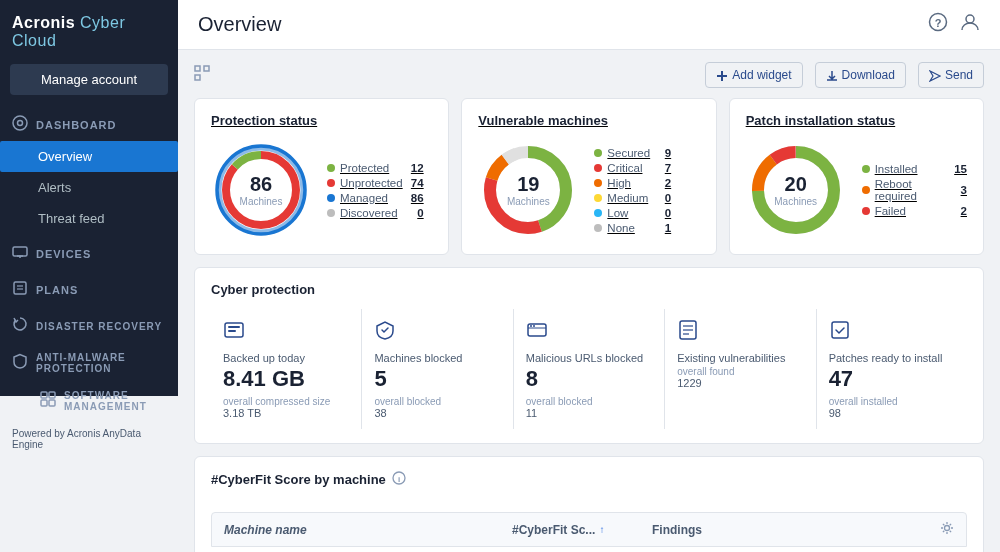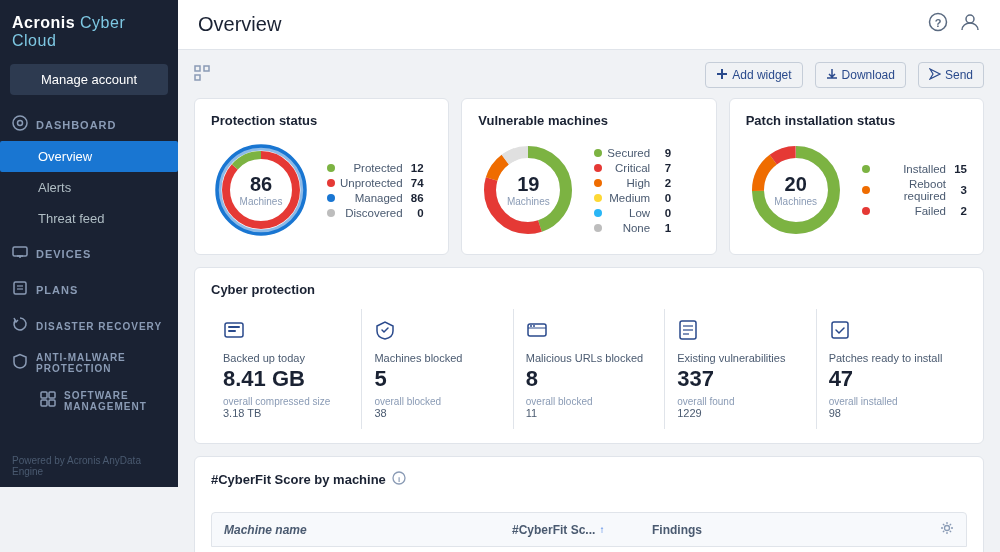"Acronis Cyber Cloud" #sidebar { height: 487px -> 396px }
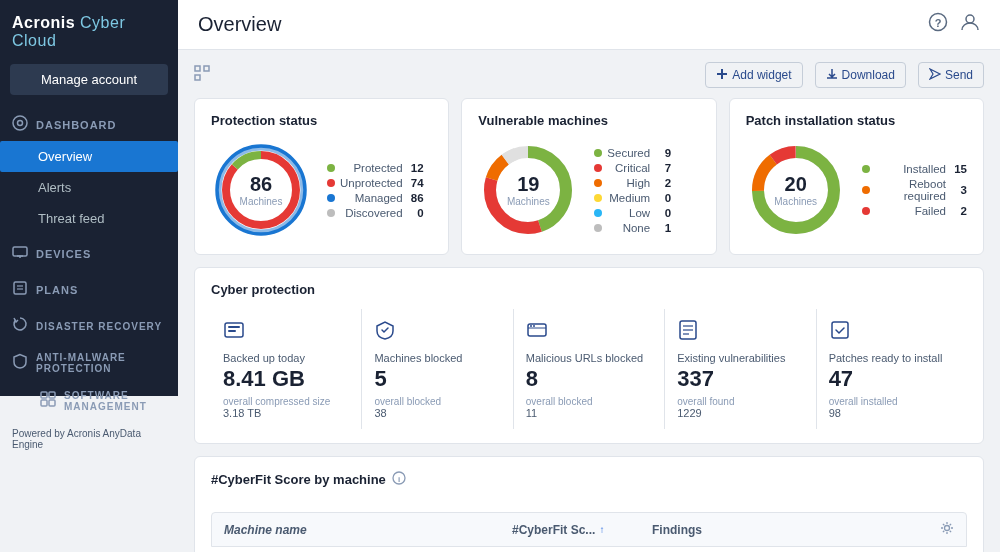"Add widget" .action-btn { align-items: flex-start -> flex-end }
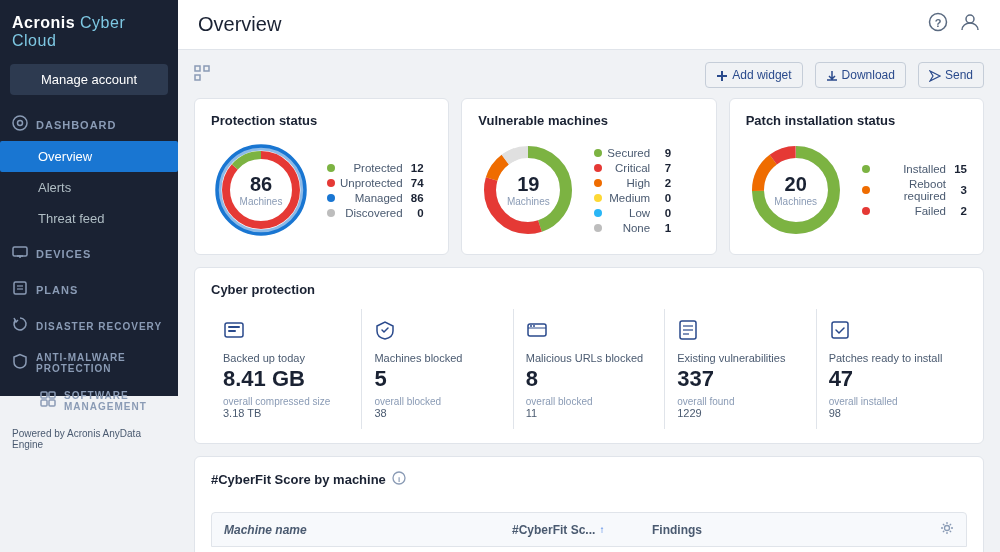"Protection status" .cards-row { text-decoration: none -> underline }
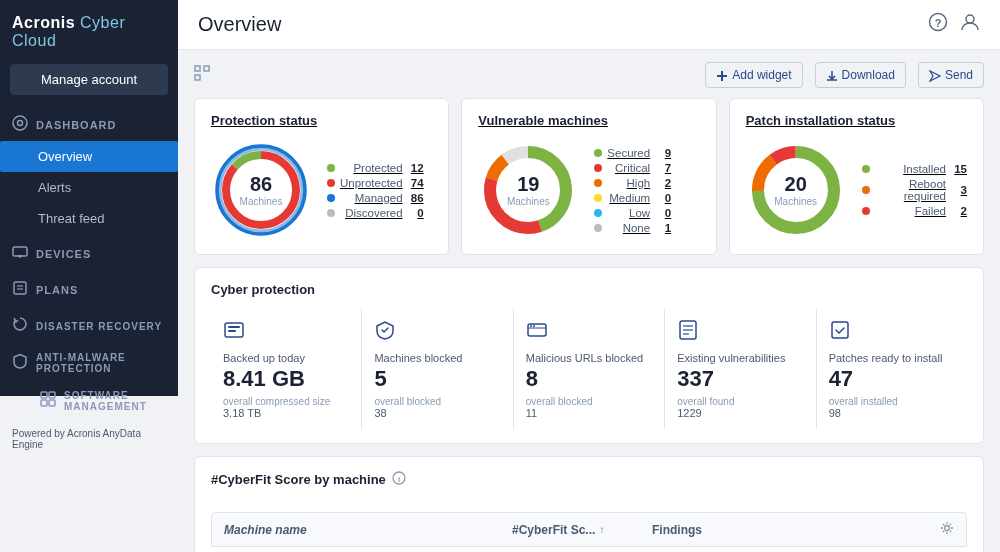"Secured" .legend-name { text-align: right -> none }
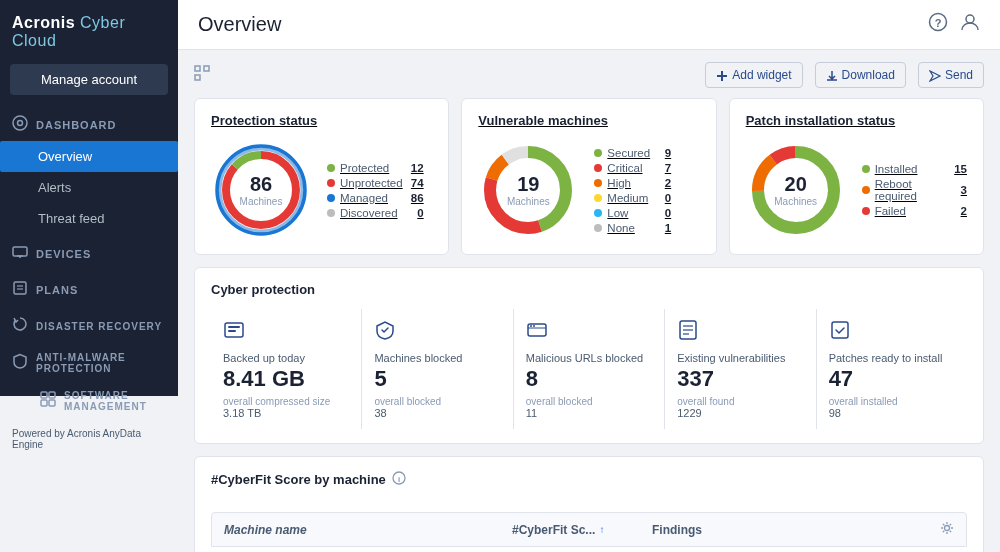"337" div.cyber-metric-value { html: <div>337</div> -> none }
